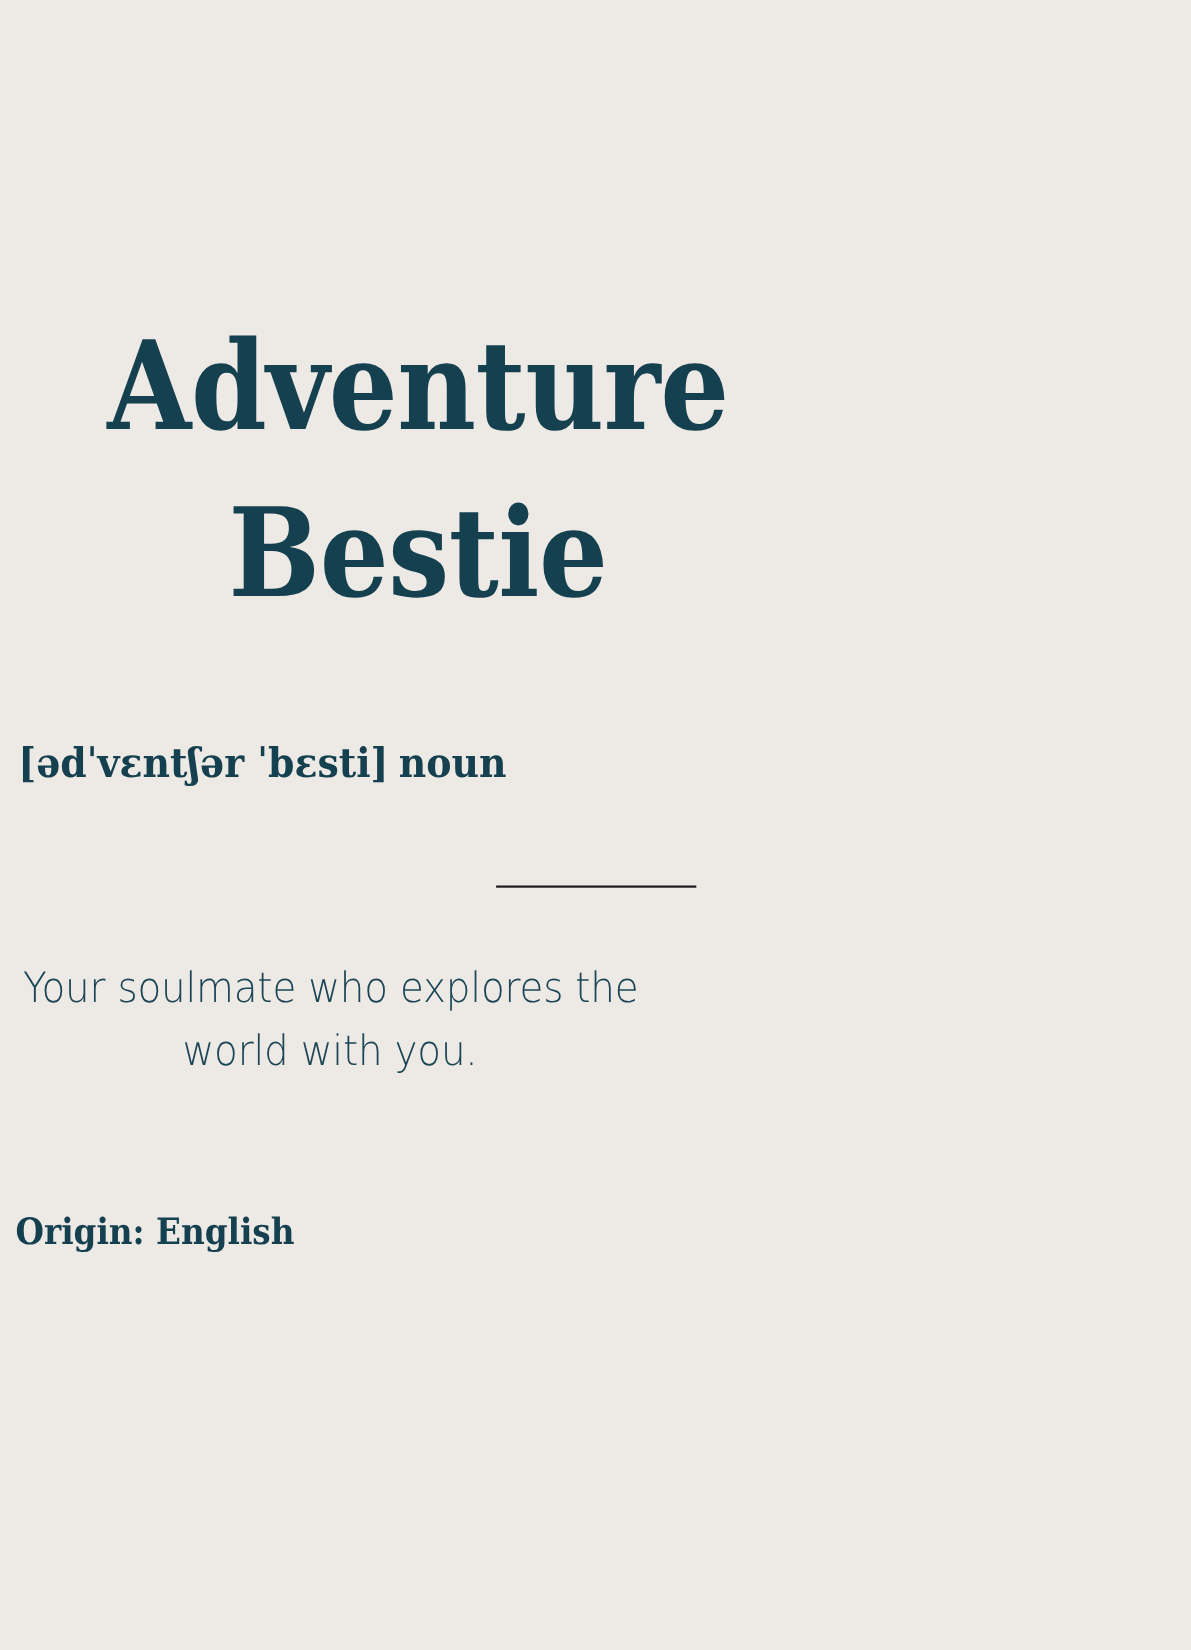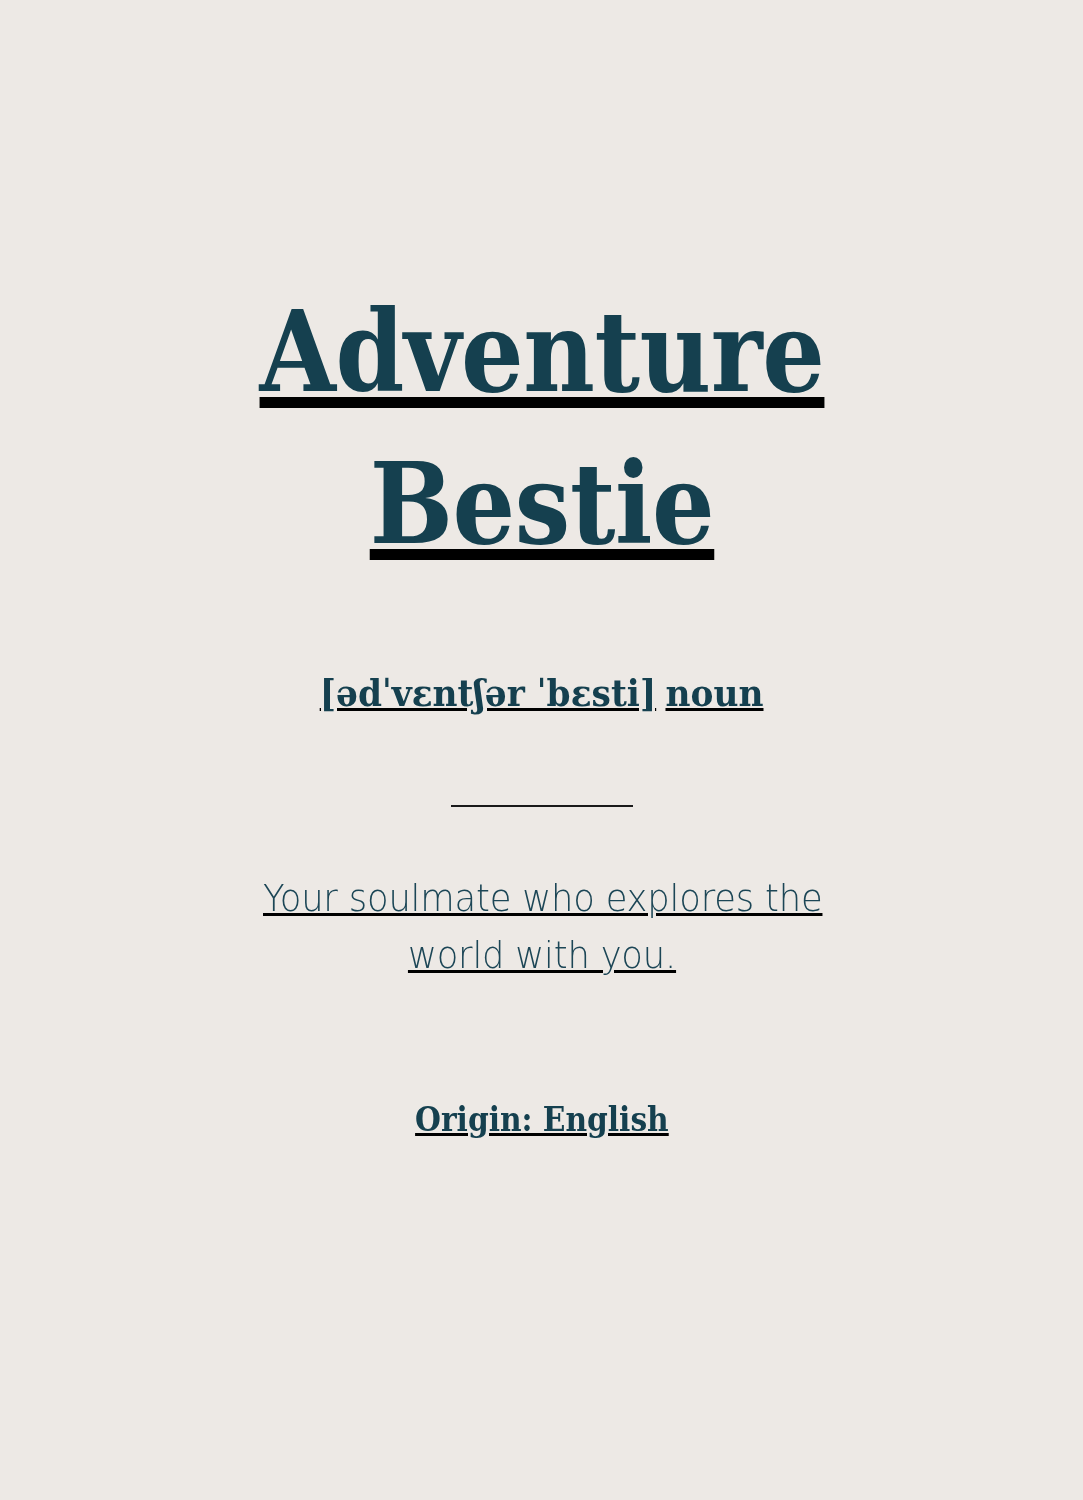"Adventure" .card { align-items: center -> flex-start; text-decoration: underline -> none }
